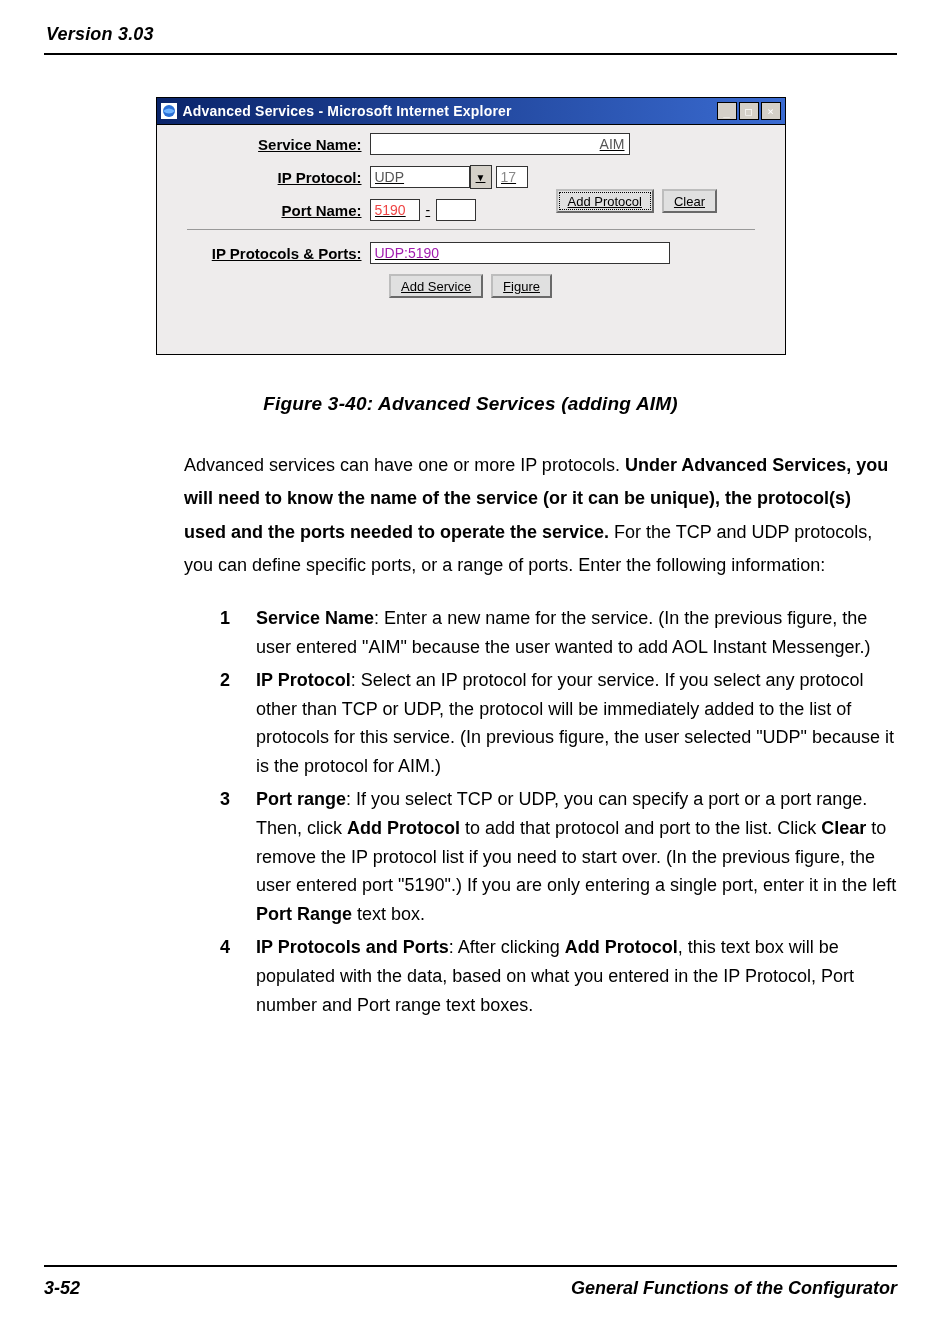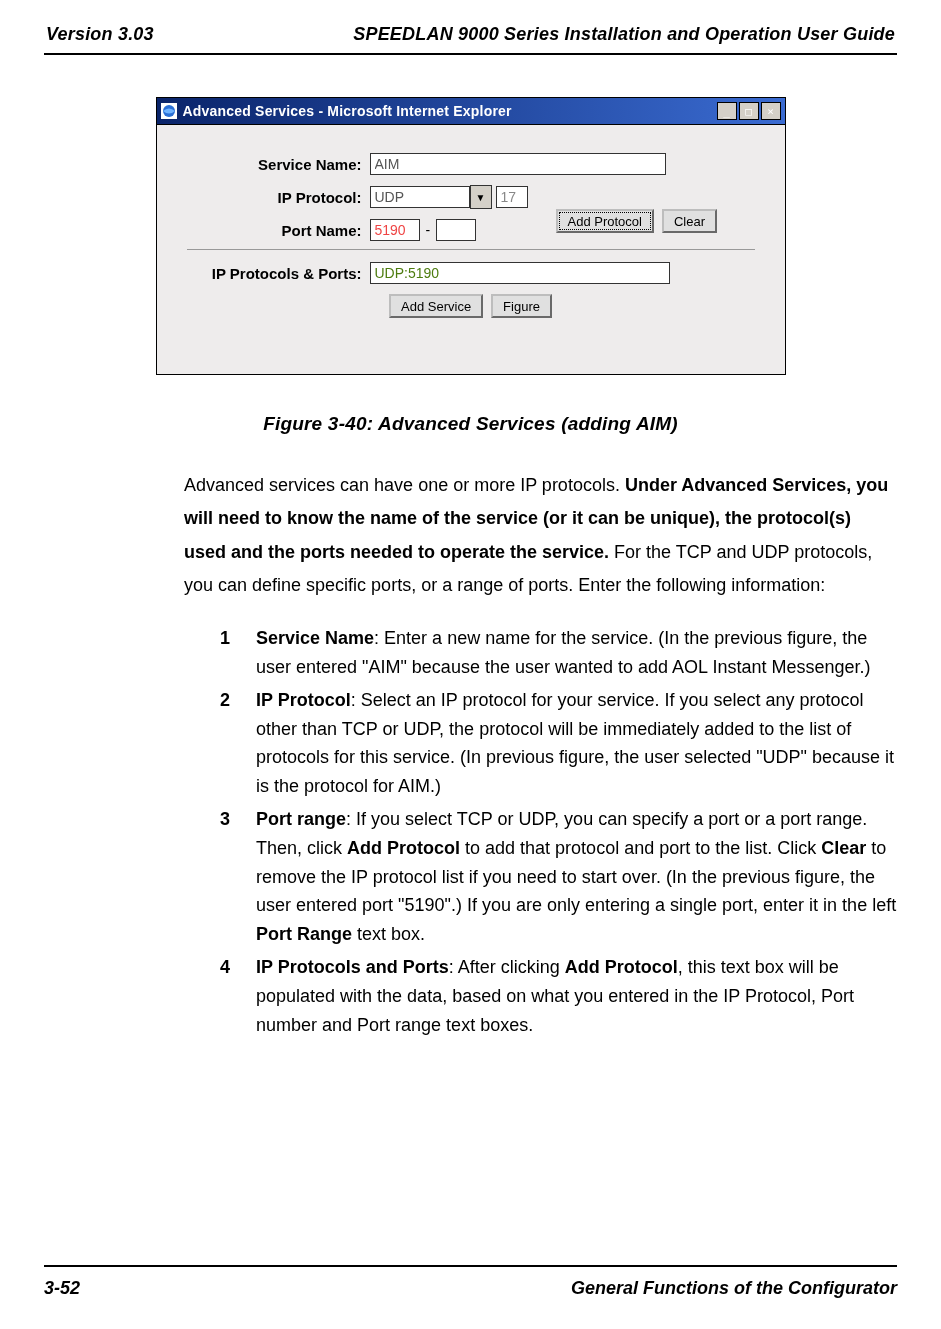"SPEEDLAN 9000 Series Installation and" span { html: <span>SPEEDLAN 9000 Series Installation and Operation User Guide</span> -> none }
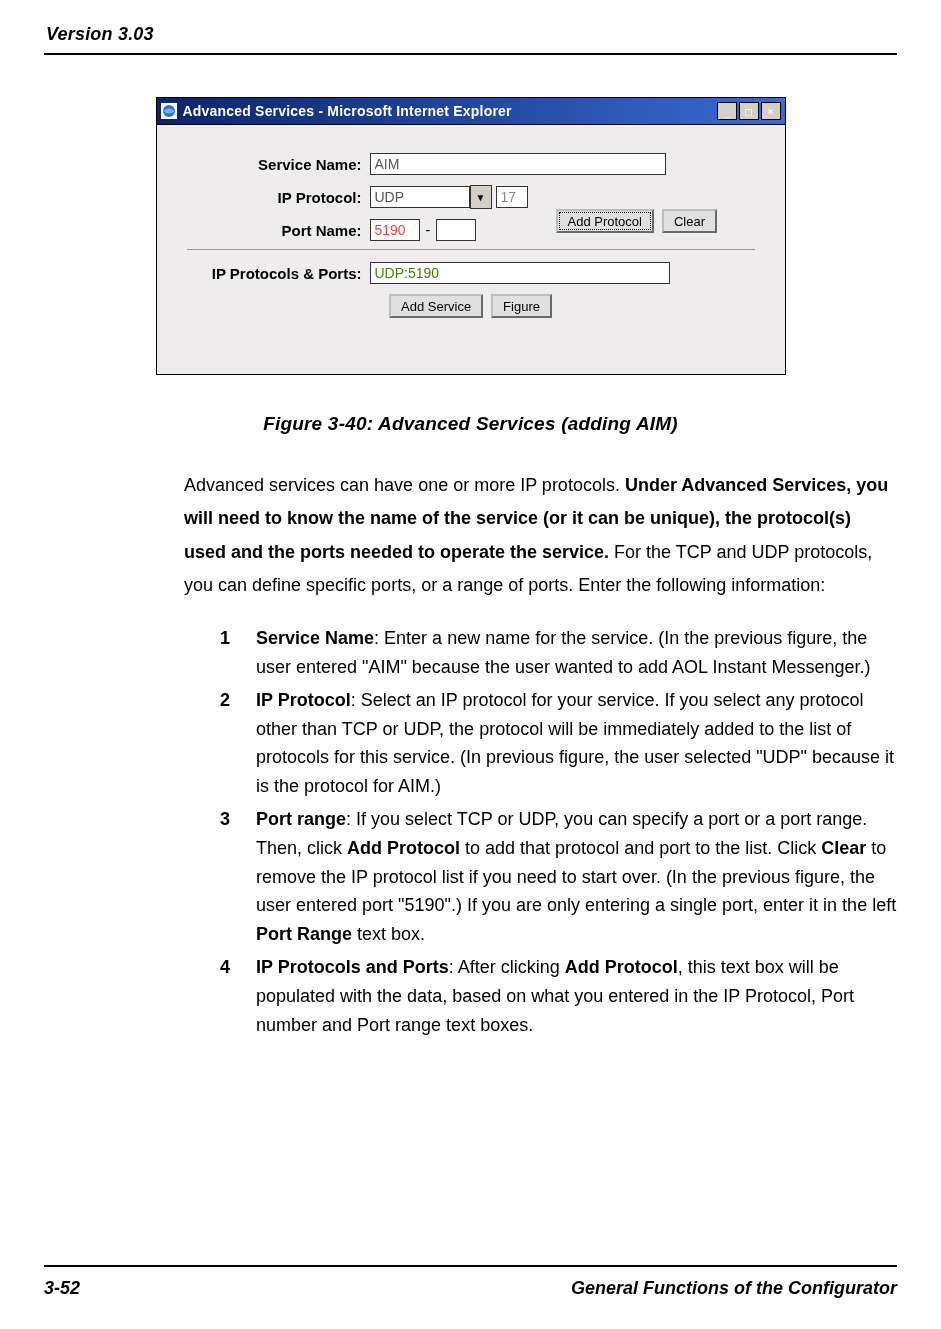"Service Name:" .form-area { padding: 28px 30px 22px 30px -> 8px 30px 22px 30px; text-decoration: none -> underline }
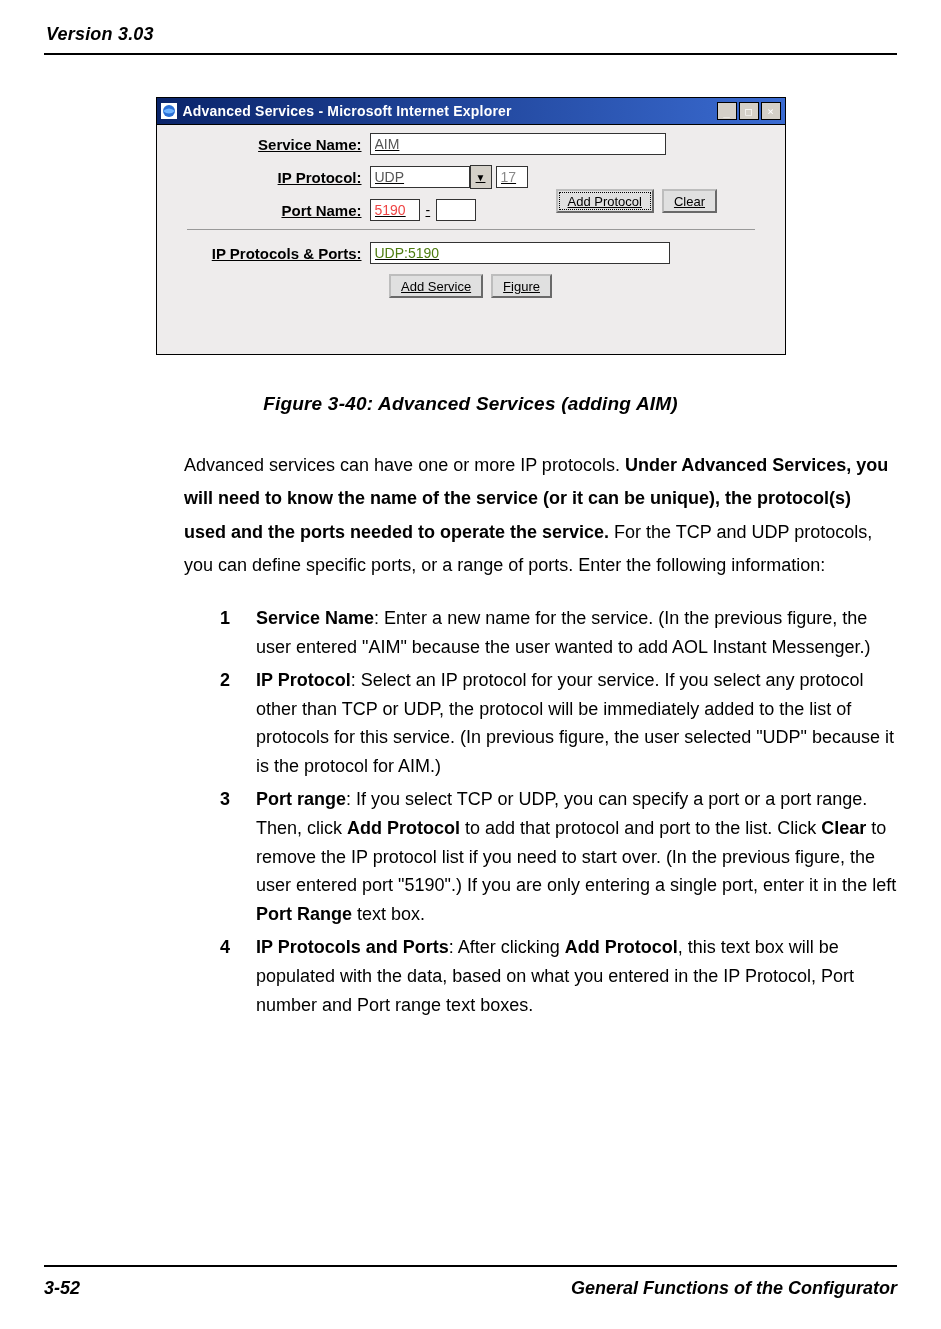"AIM" .tf-service { text-align: none -> right; width: 296px -> 260px }
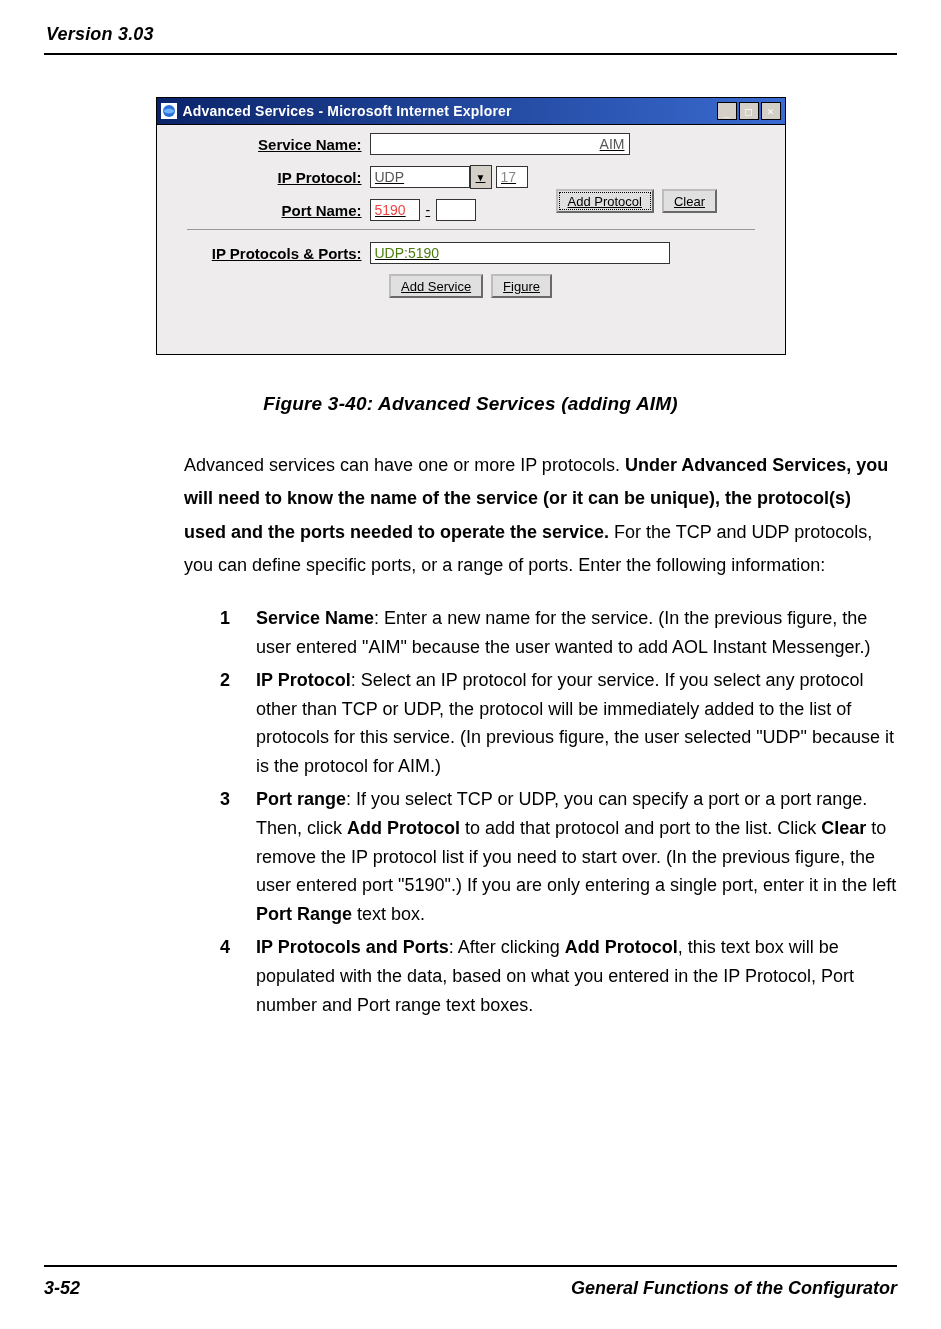"UDP:5190" .tf-ipp { color: #4d7c0f -> #a21caf }
